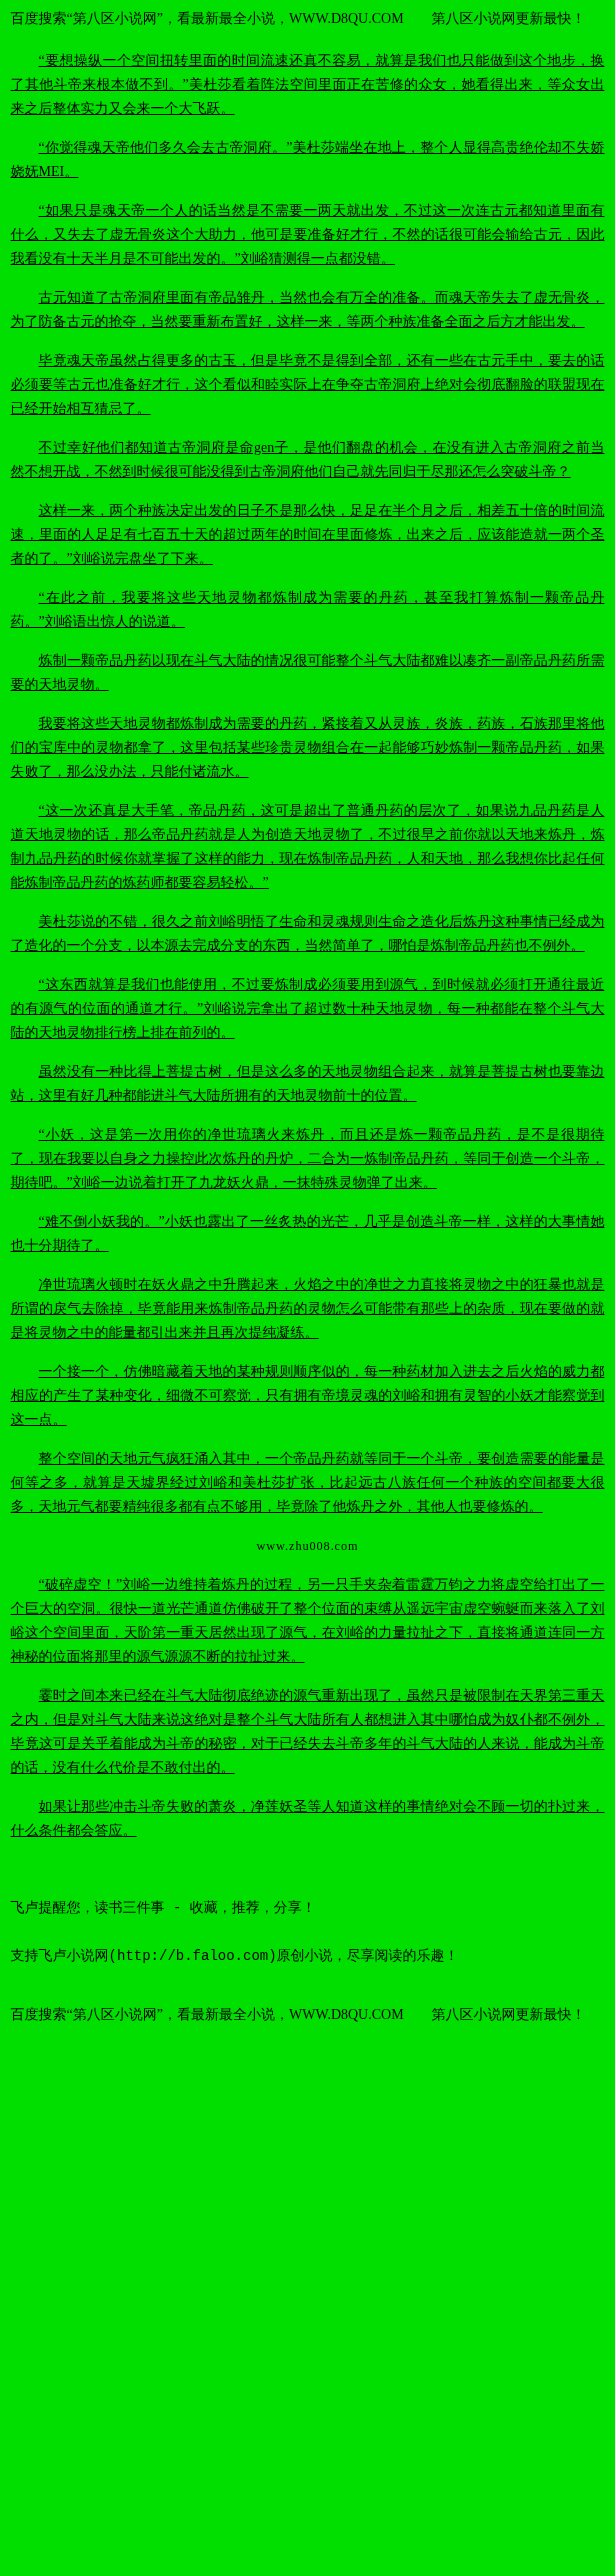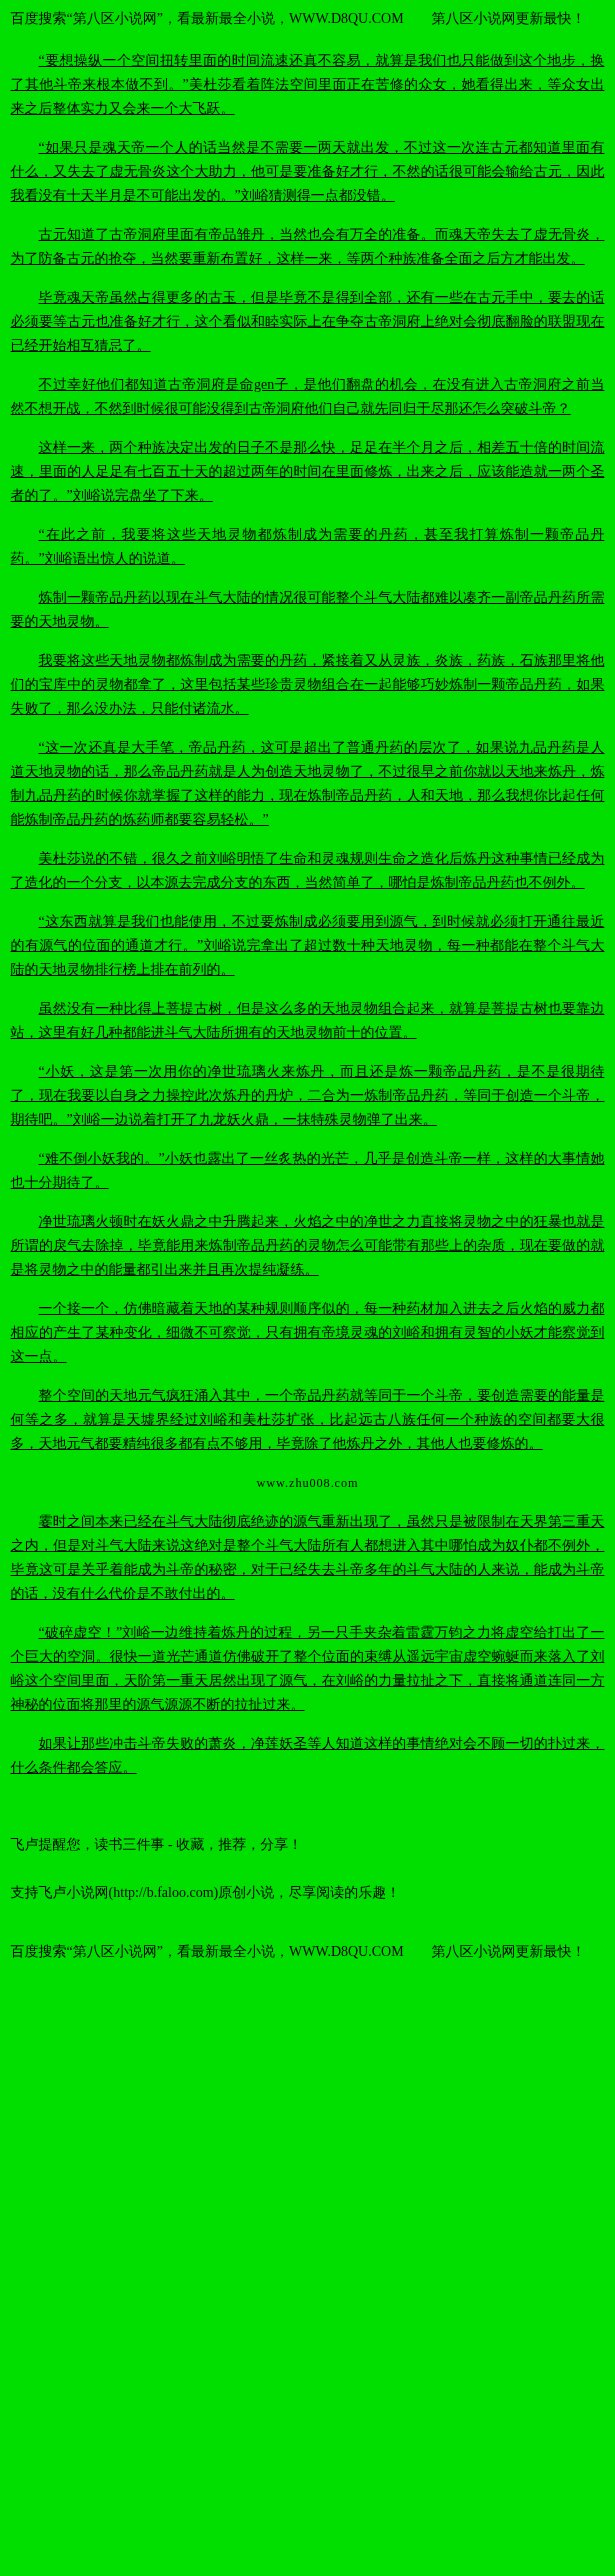"“你觉得魂天帝他们多久会去古帝洞府。”美杜莎端坐在地上，整个人显得高贵绝伦却不失" p.para { html: none -> <p>“你觉得魂天帝他们多久会去古帝洞府。”美杜莎端坐在地上，整个人显得高贵绝伦却不失娇娆妩MEI。</p> }
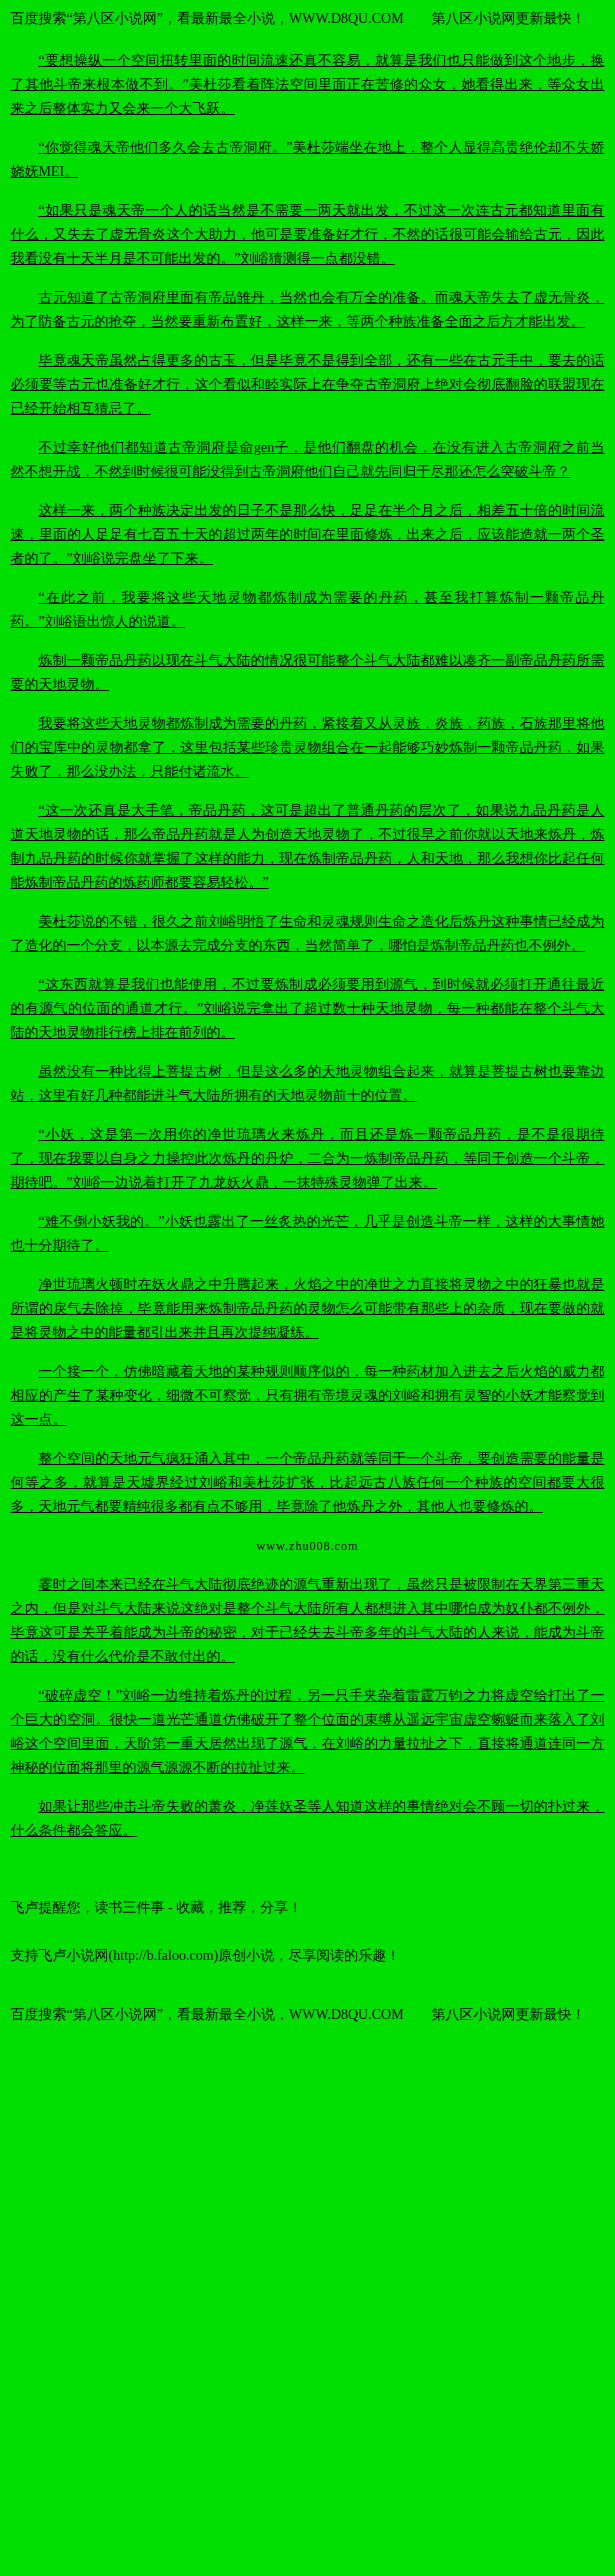"霎时之间本来已经在斗气大陆彻底绝迹的源气重新出现了，虽然只是被限制在天界第三重天" p.para { order: before "“破碎虚空！”刘峪一边维持着炼丹的过程，另一只手夹杂着雷霆万钧之力将虚空给打出了" -> after "“破碎虚空！”刘峪一边维持着炼丹的过程，另一只手夹杂着雷霆万钧之力将虚空给打出了" }
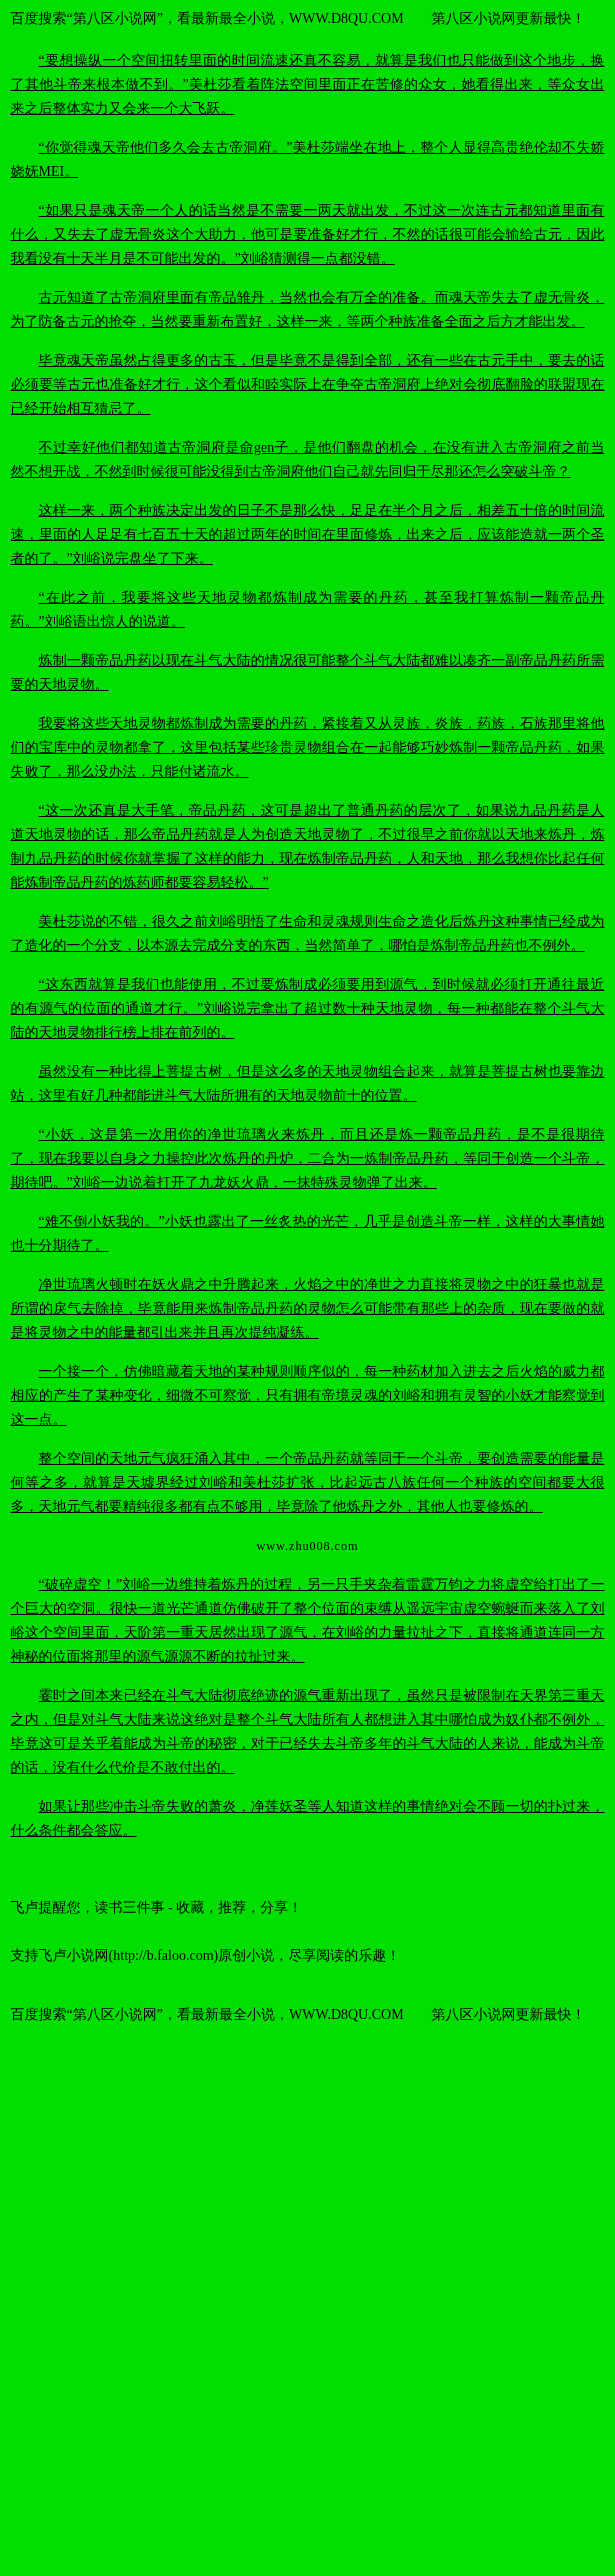"飞卢提醒您，读书三件事 - 收藏，推荐，分享！" .note { font-family: none -> Liberation Mono, monospace }
